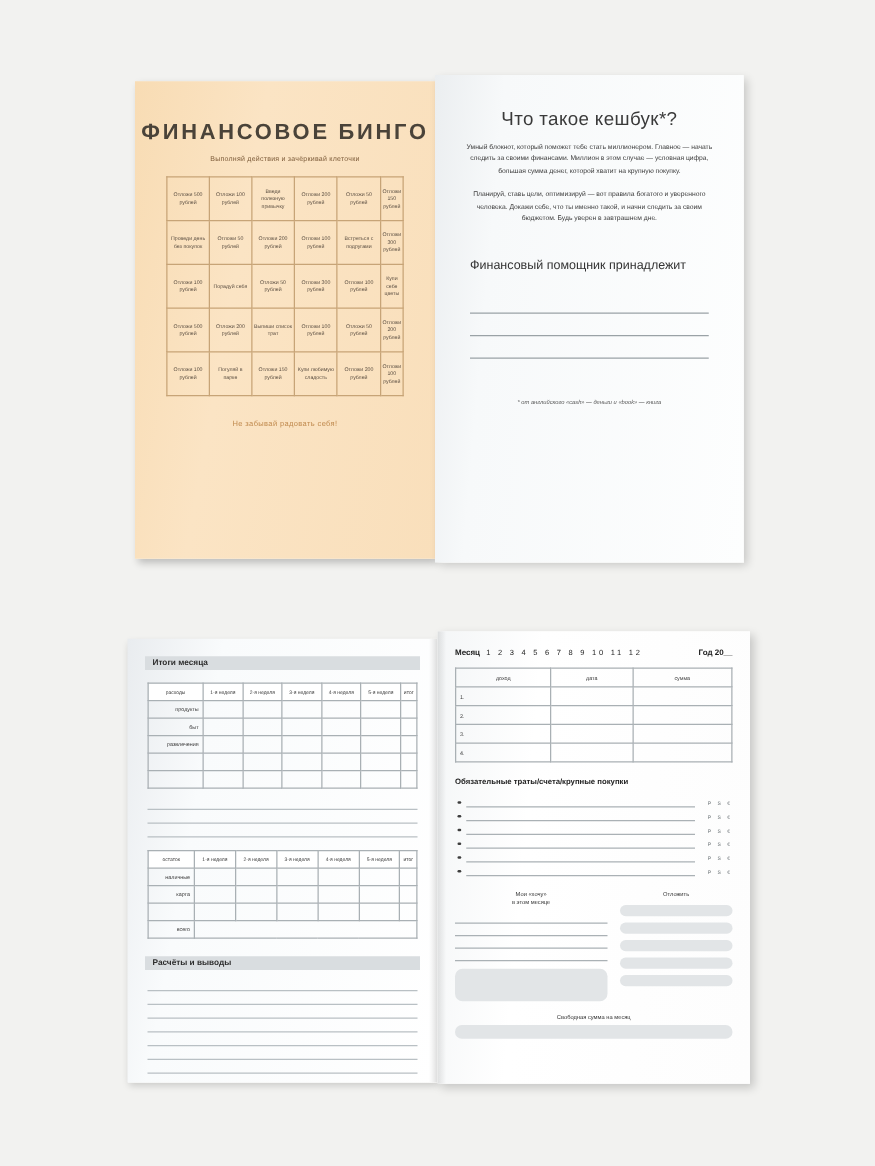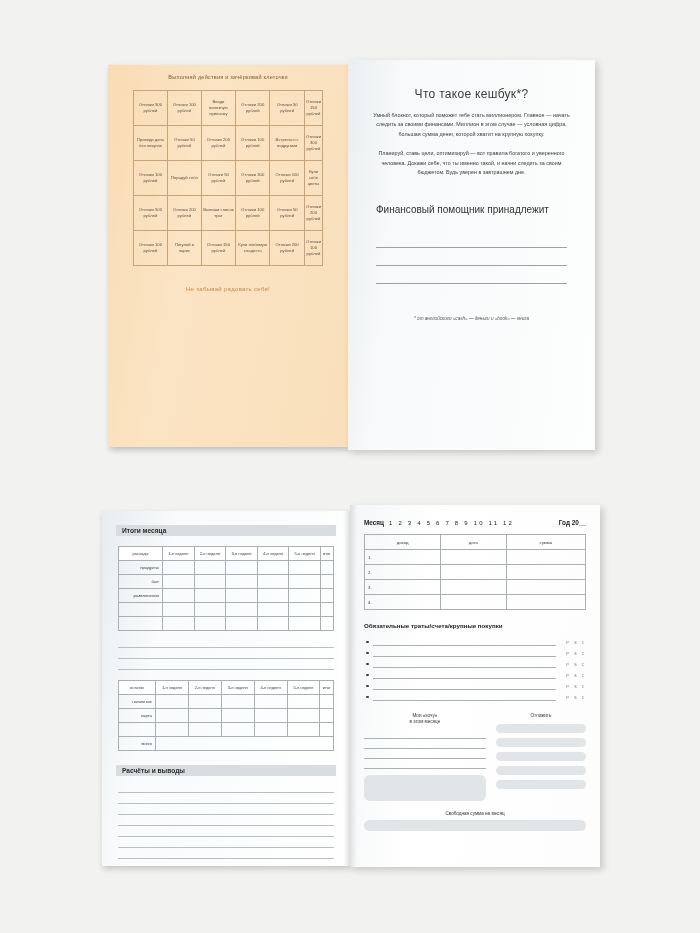"ФИНАНСОВОЕ БИНГО" div.bingo-title { html: none -> <div>ФИНАНСОВОЕ БИНГО</div> }
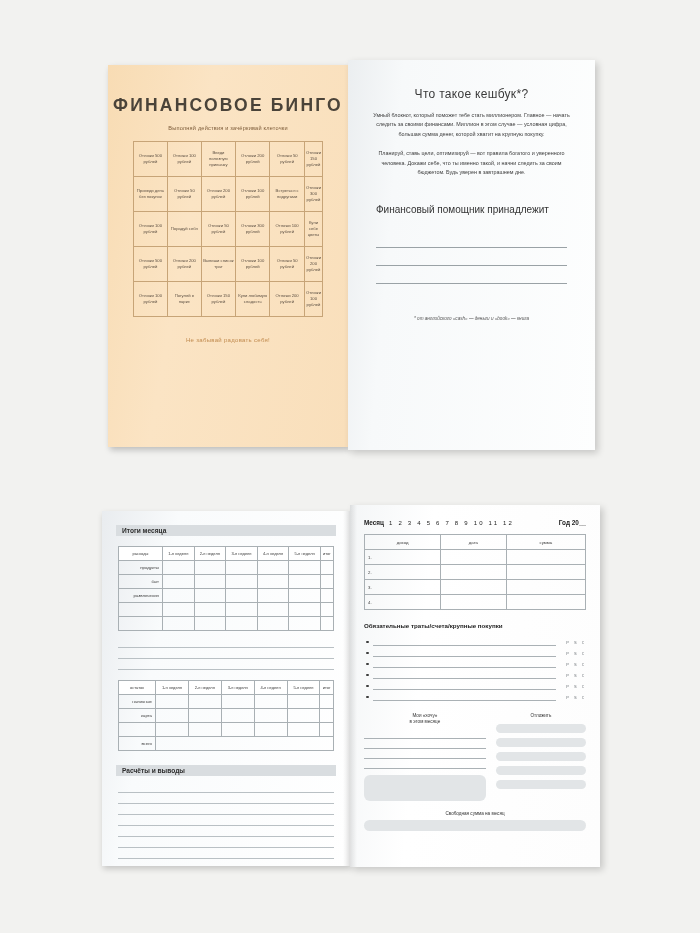"Что такое кешбук*?" .rp-title { font-size: 12px -> 15px }
